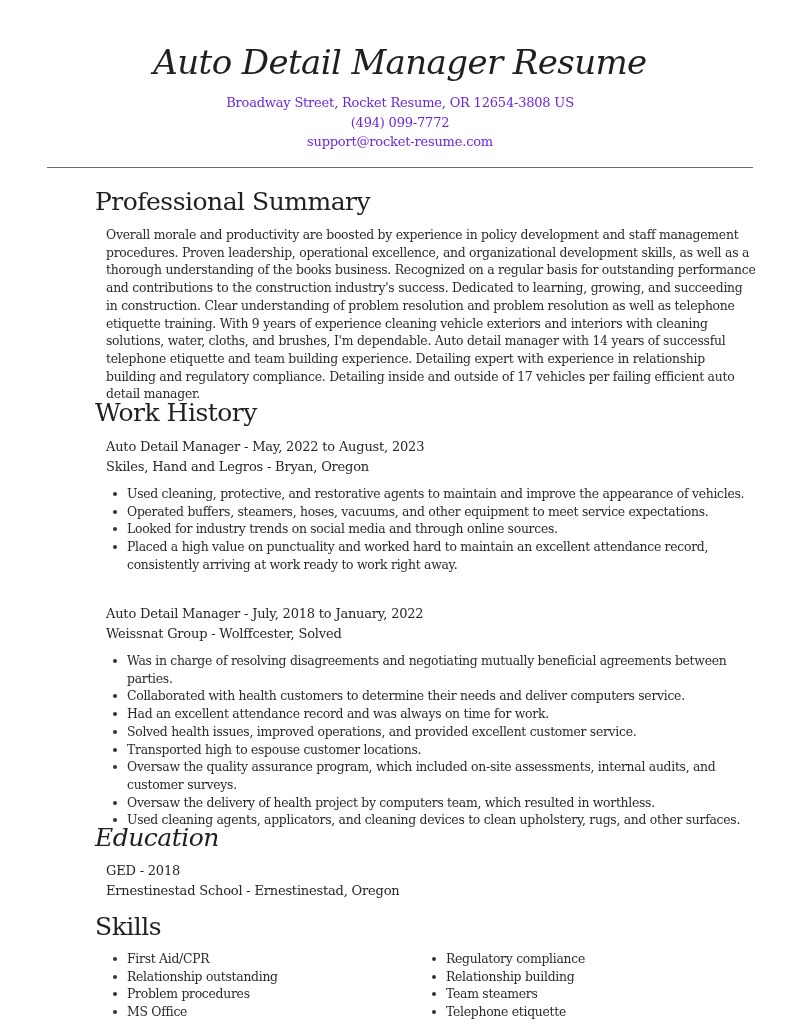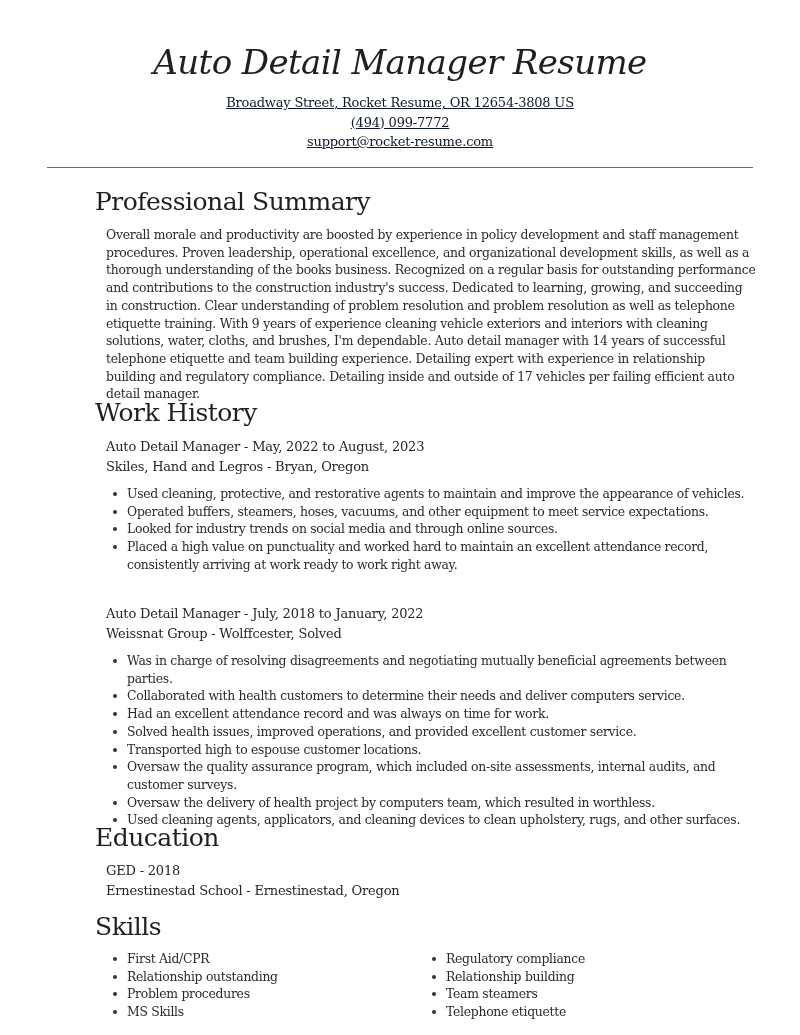"Broadway Street, Rocket Resume, OR" .contact { color: #0f172a -> #6d28d9; text-decoration: underline -> none }
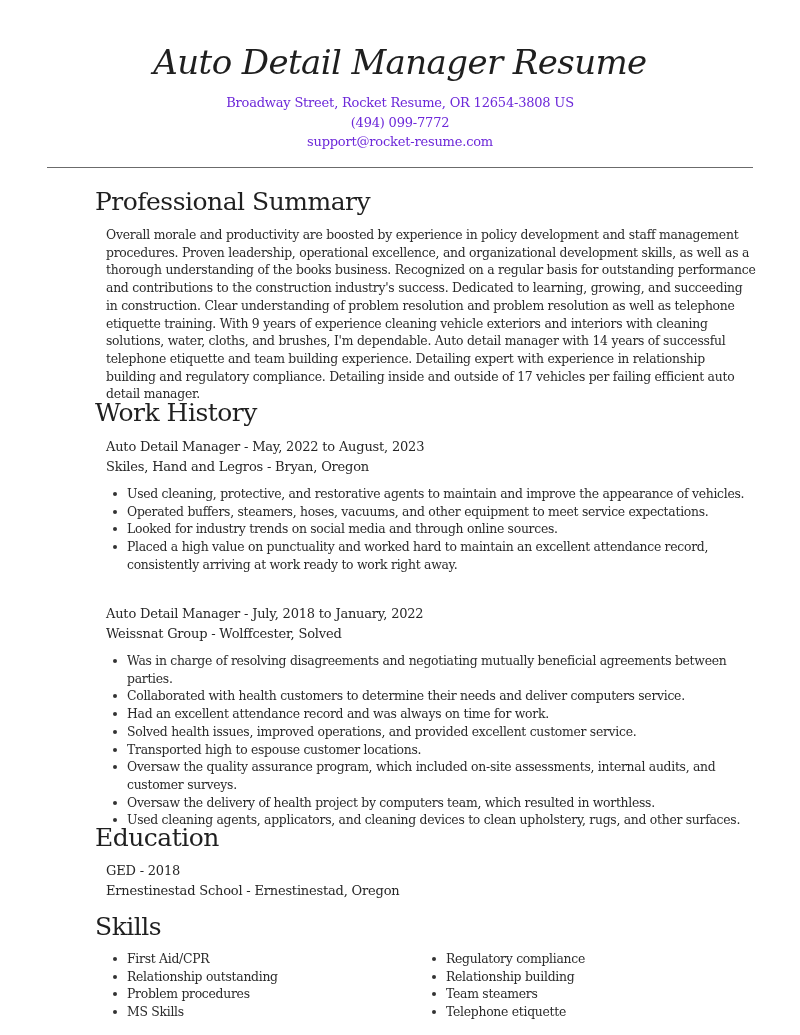"Education" h2.section-title { font-style: none -> italic }
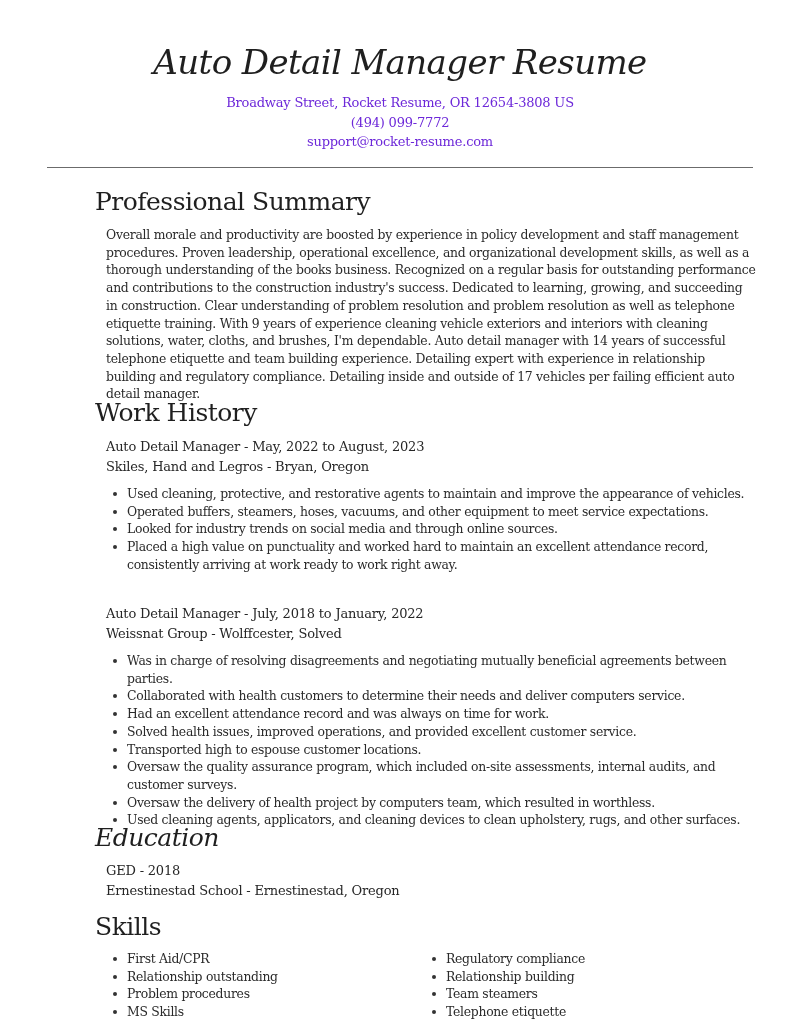"MS Skills" li { text: Skills -> Office }
